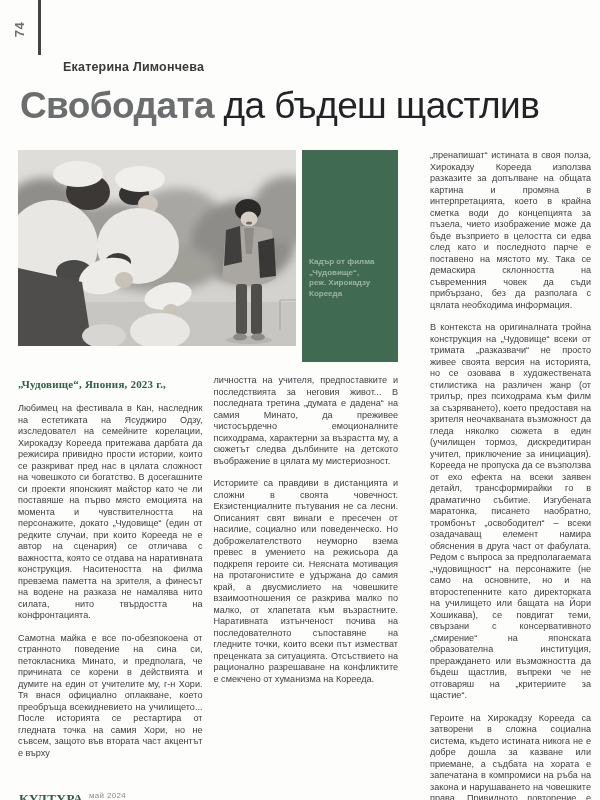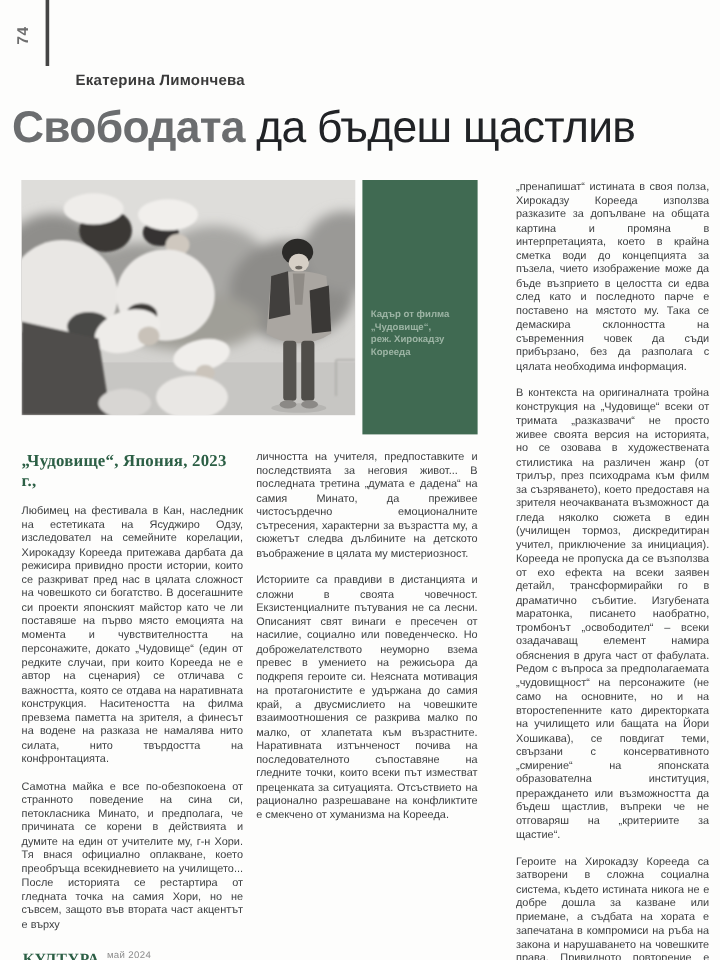"Свободата да бъдеш щастлив" .title { left: 10px -> 20px }
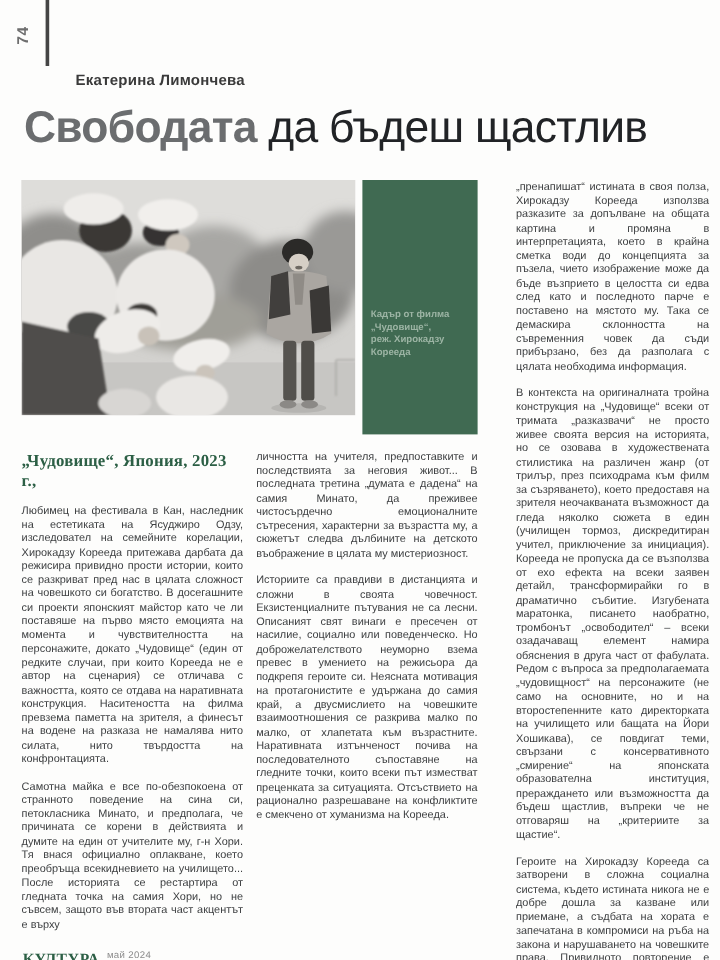"„Чудовище“, Япония, 2023 г.," .subtitle { font-size: 14px -> 11px }
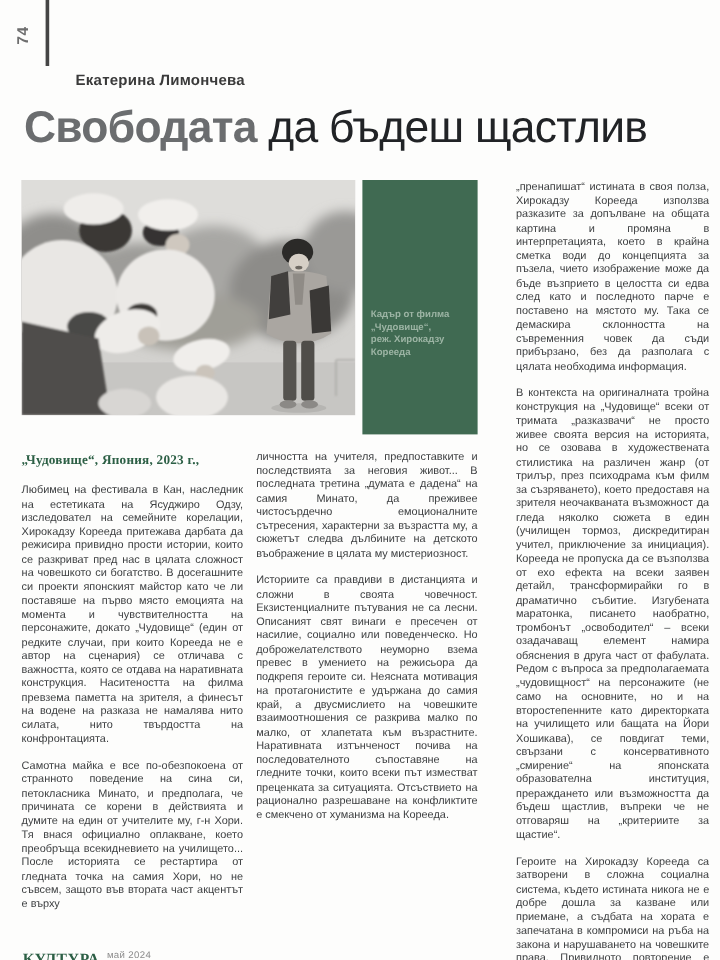"личността на учителя, предпоставките и" p.body-p { text: сътресения -> психодрама }
